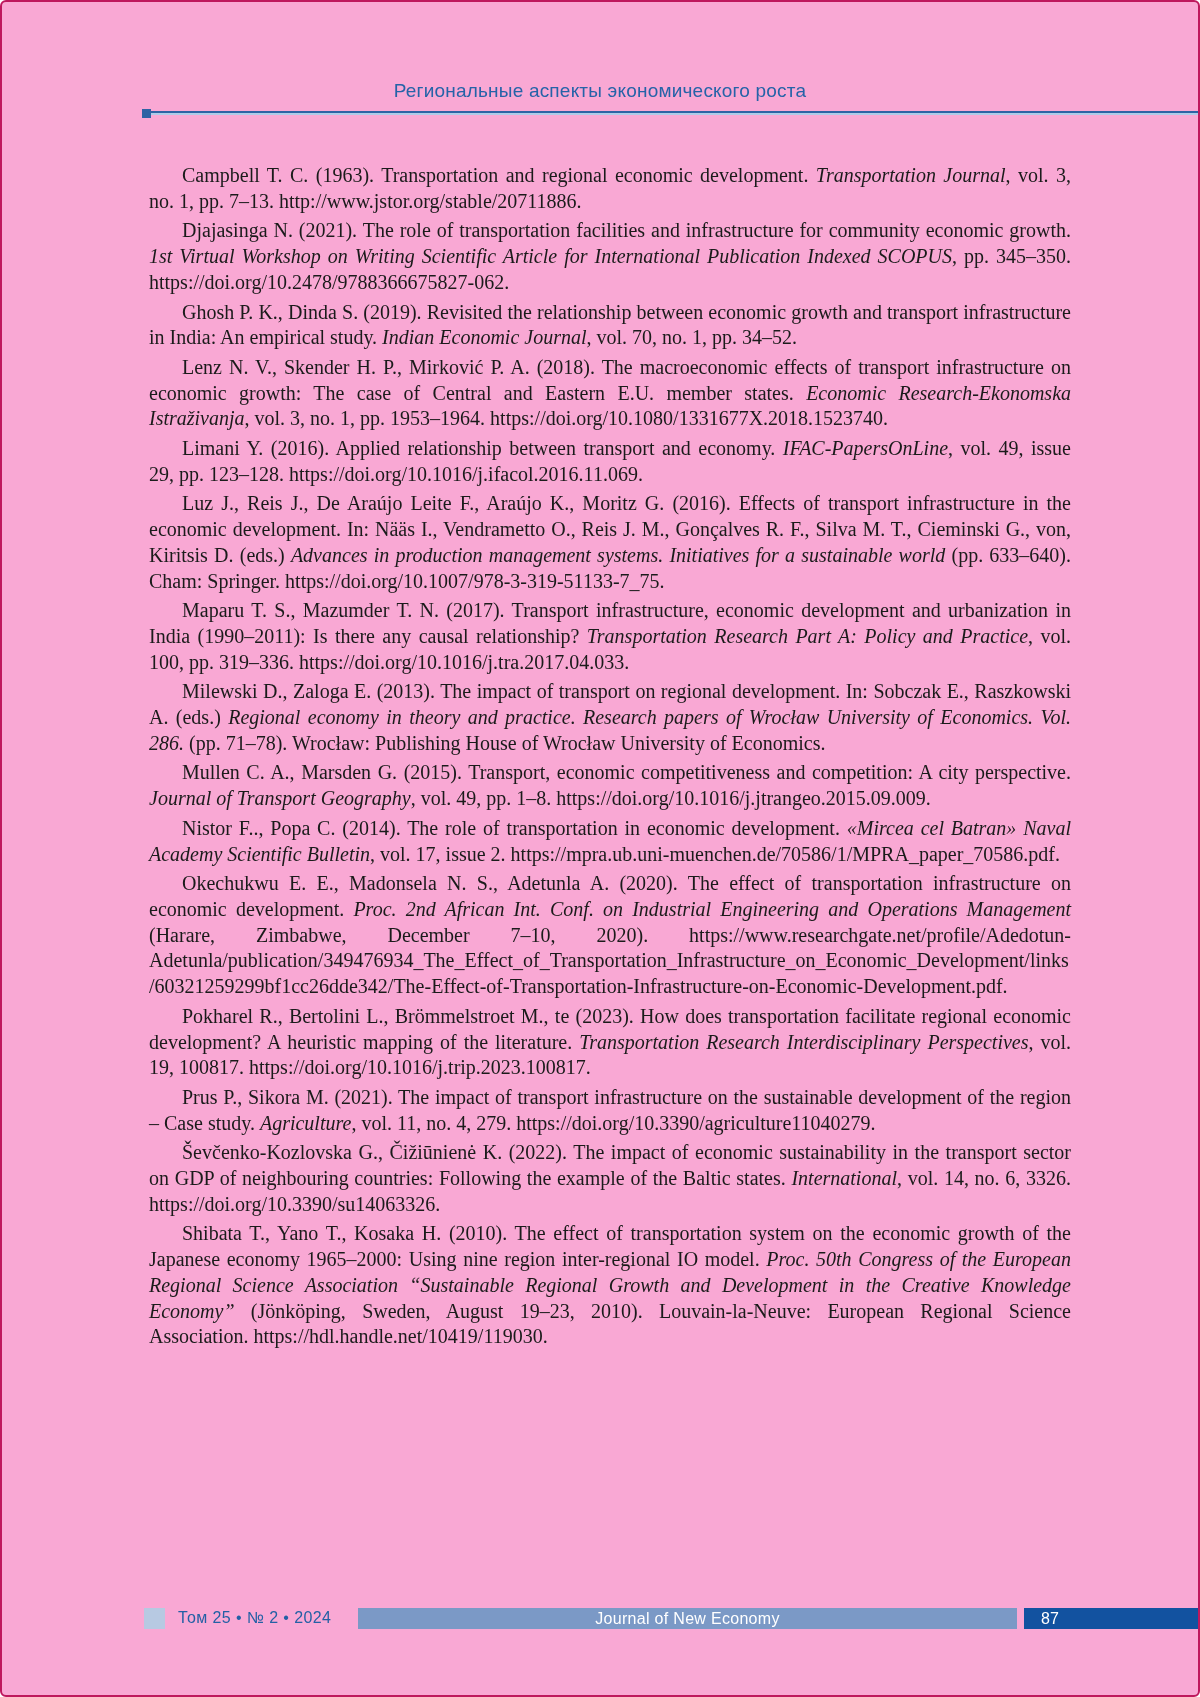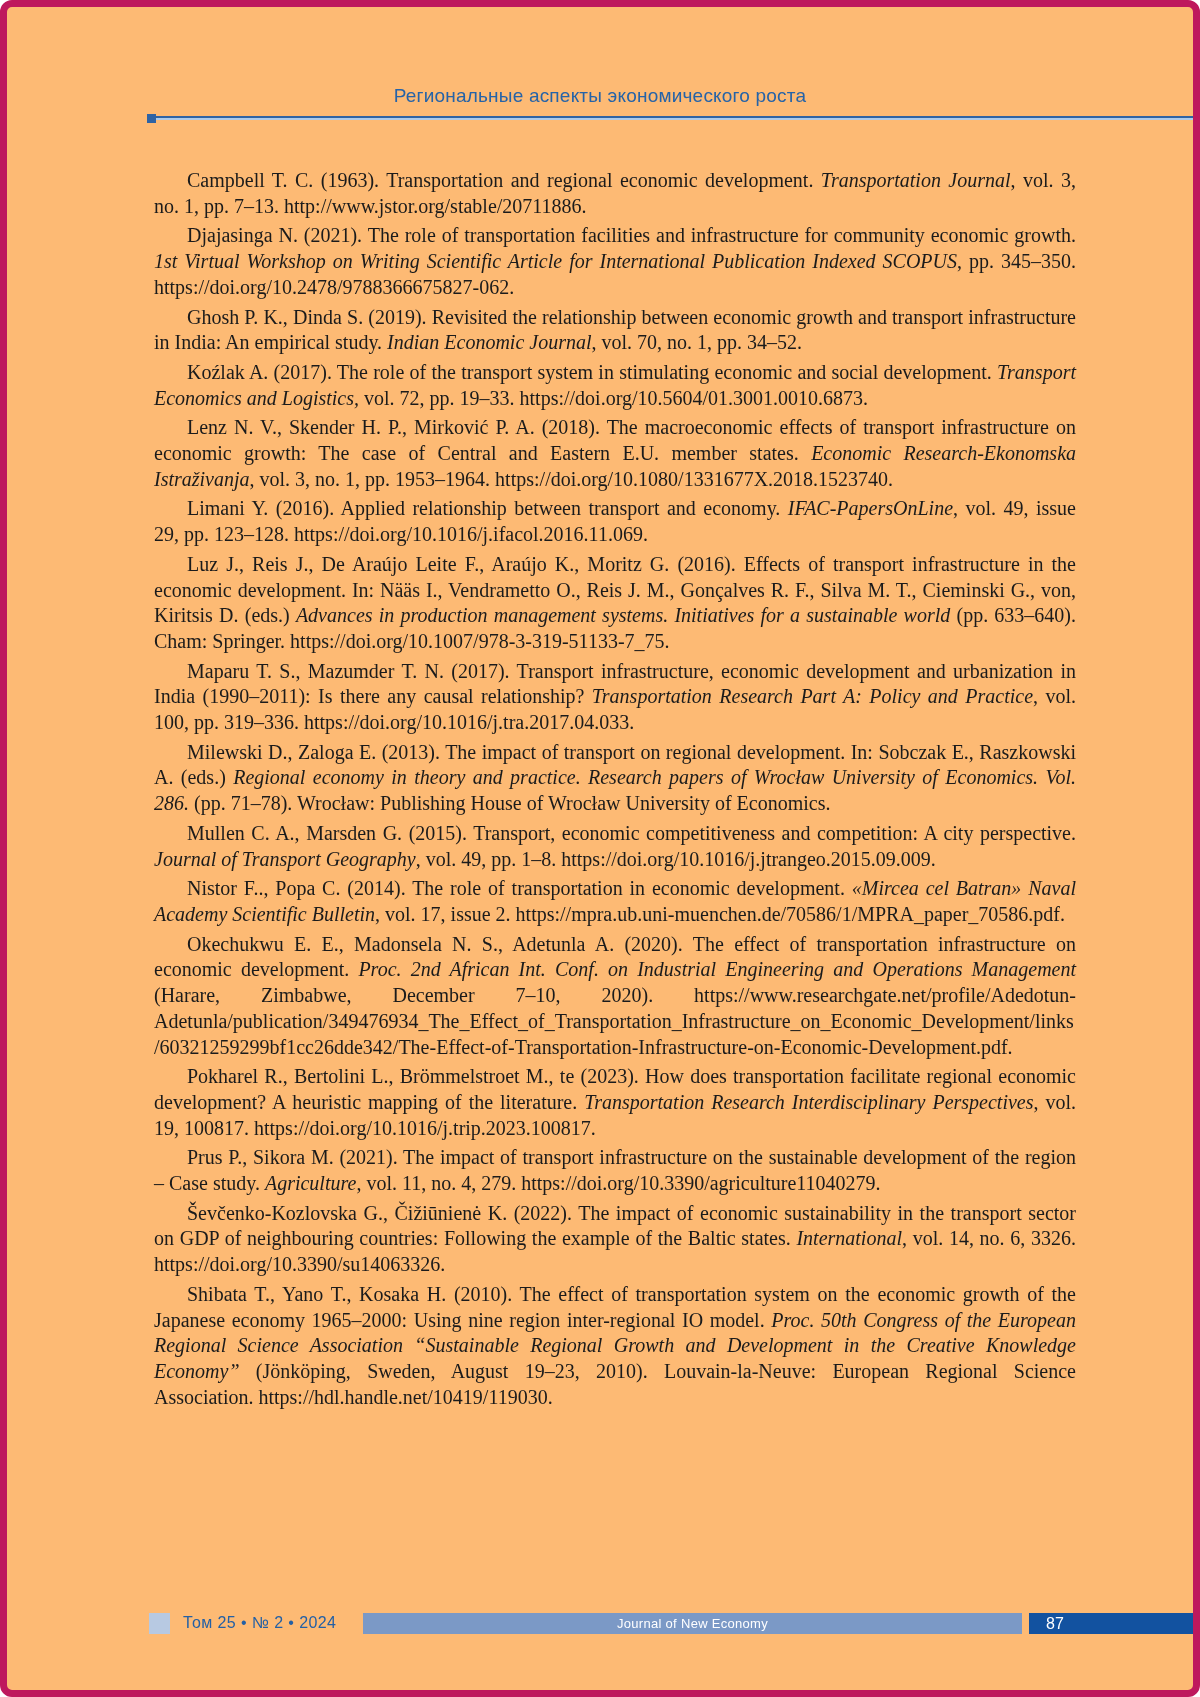"Региональные аспекты экономического" .page { background: #fdba74 -> #f9a8d4; border: 7px solid #be185d -> 2px solid #be185d; border-radius: 12px -> 6px }
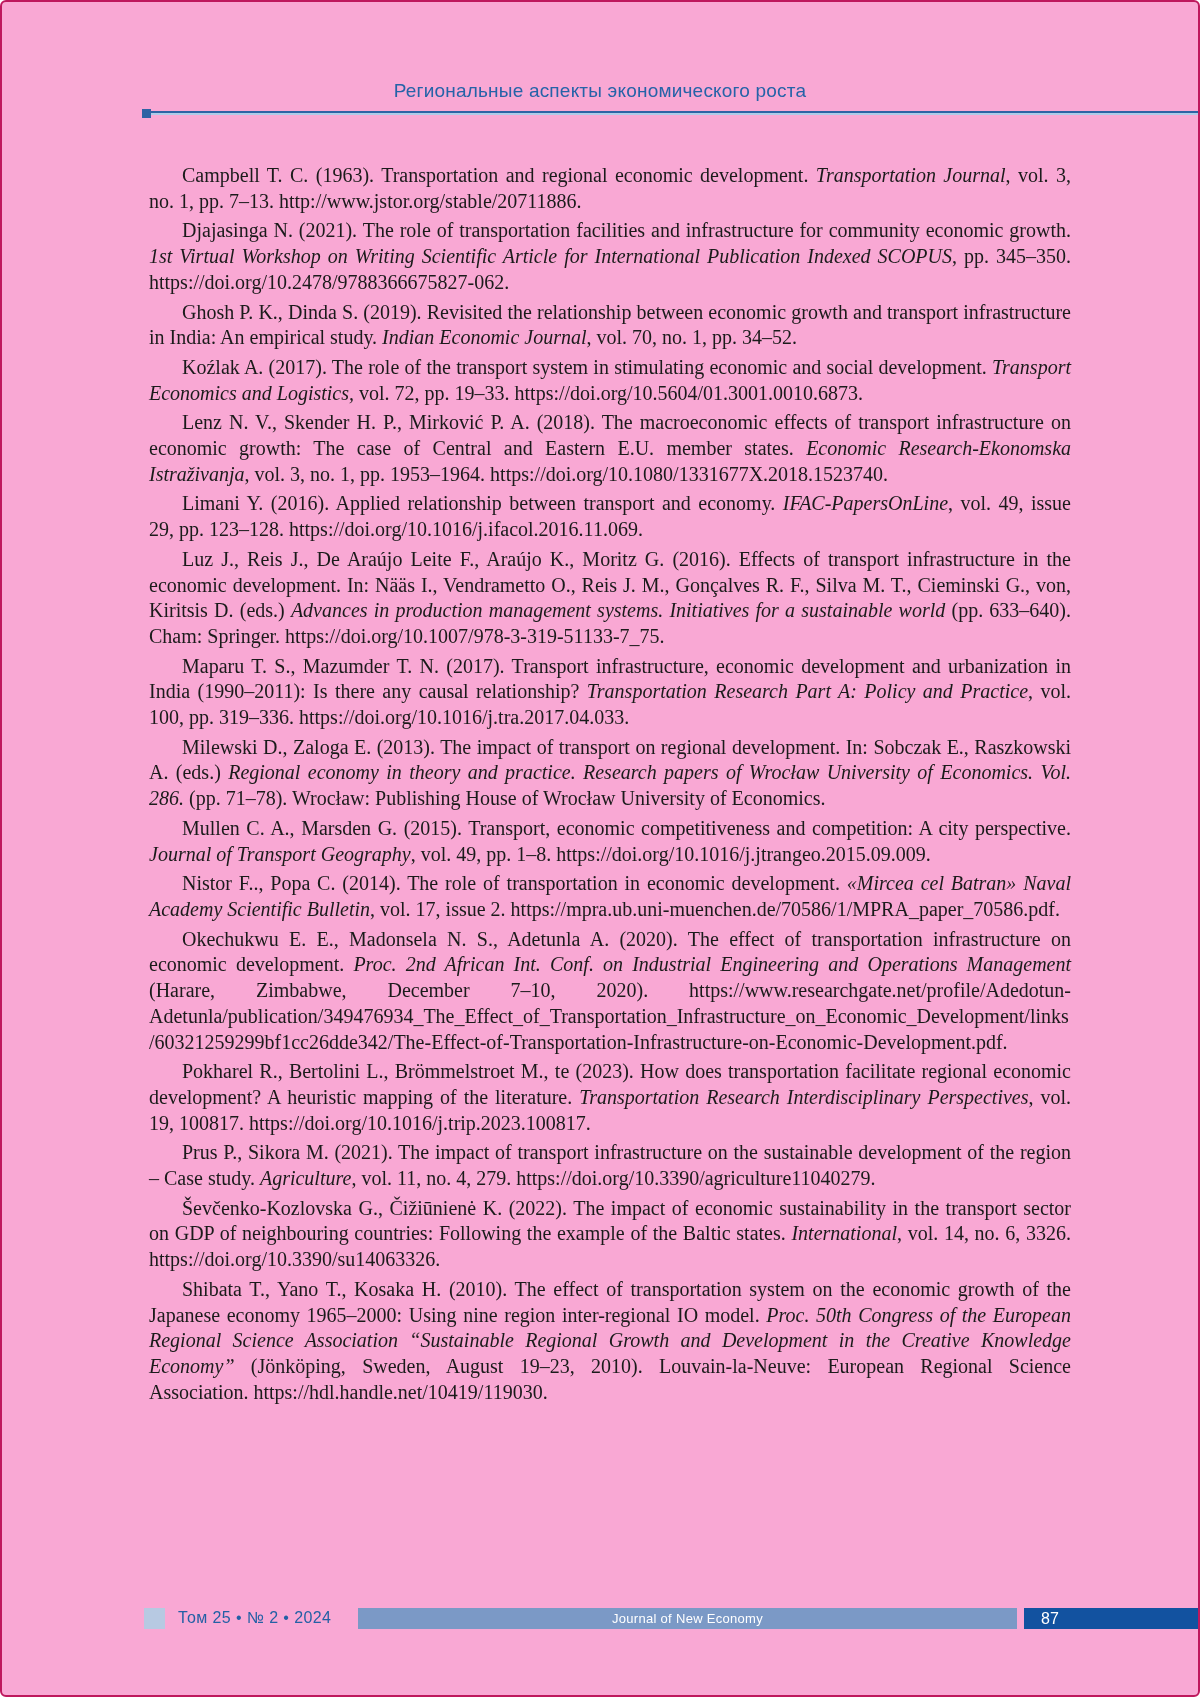"Koźlak A. (2017). The role" p.ref { html: <p><span>Koźlak A. (2017). The role of the transport system in stimulating economic and social development. </span><span>Transport Economics and Logistics,</span><span> vol. 72, pp. 19–33. https://doi.org/10.5604/01.3001.0010.6873.</span></p> -> none }
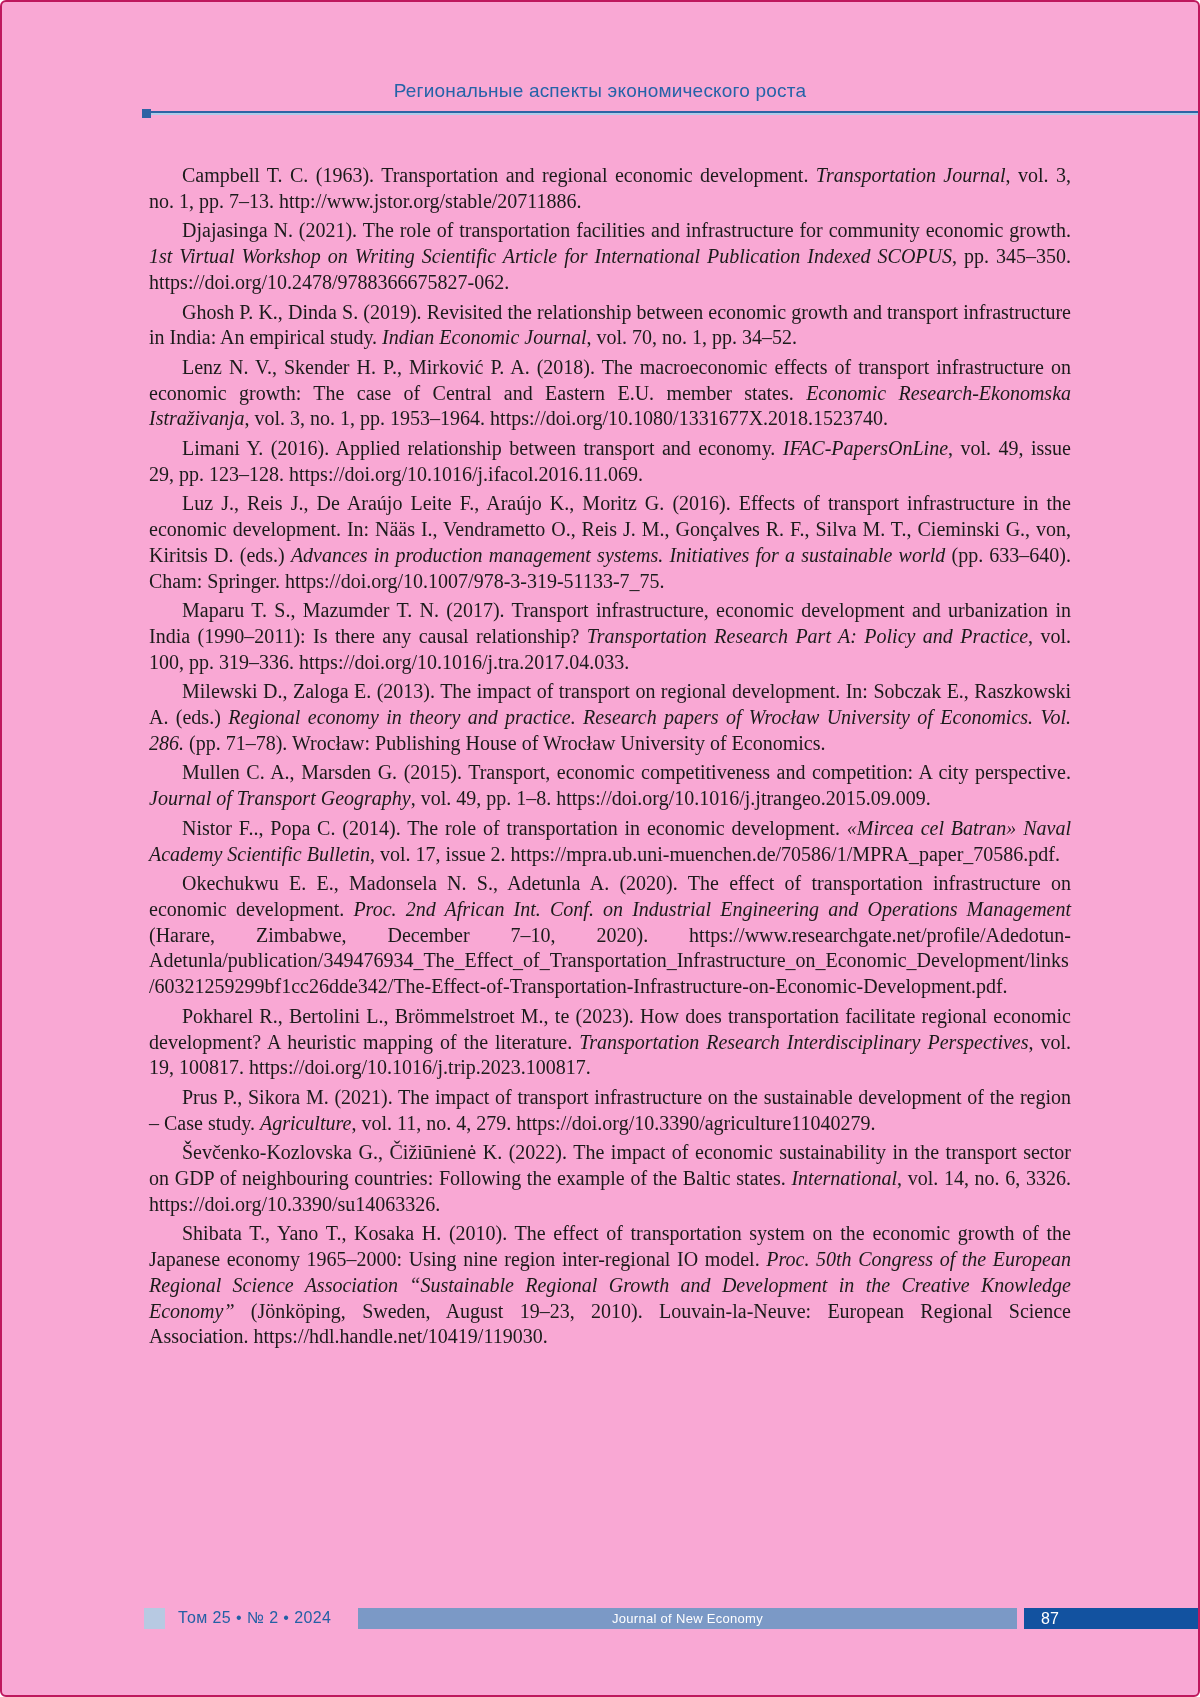"Journal of New Economy" .footer-journal-bar { font-size: 13px -> 16px }
